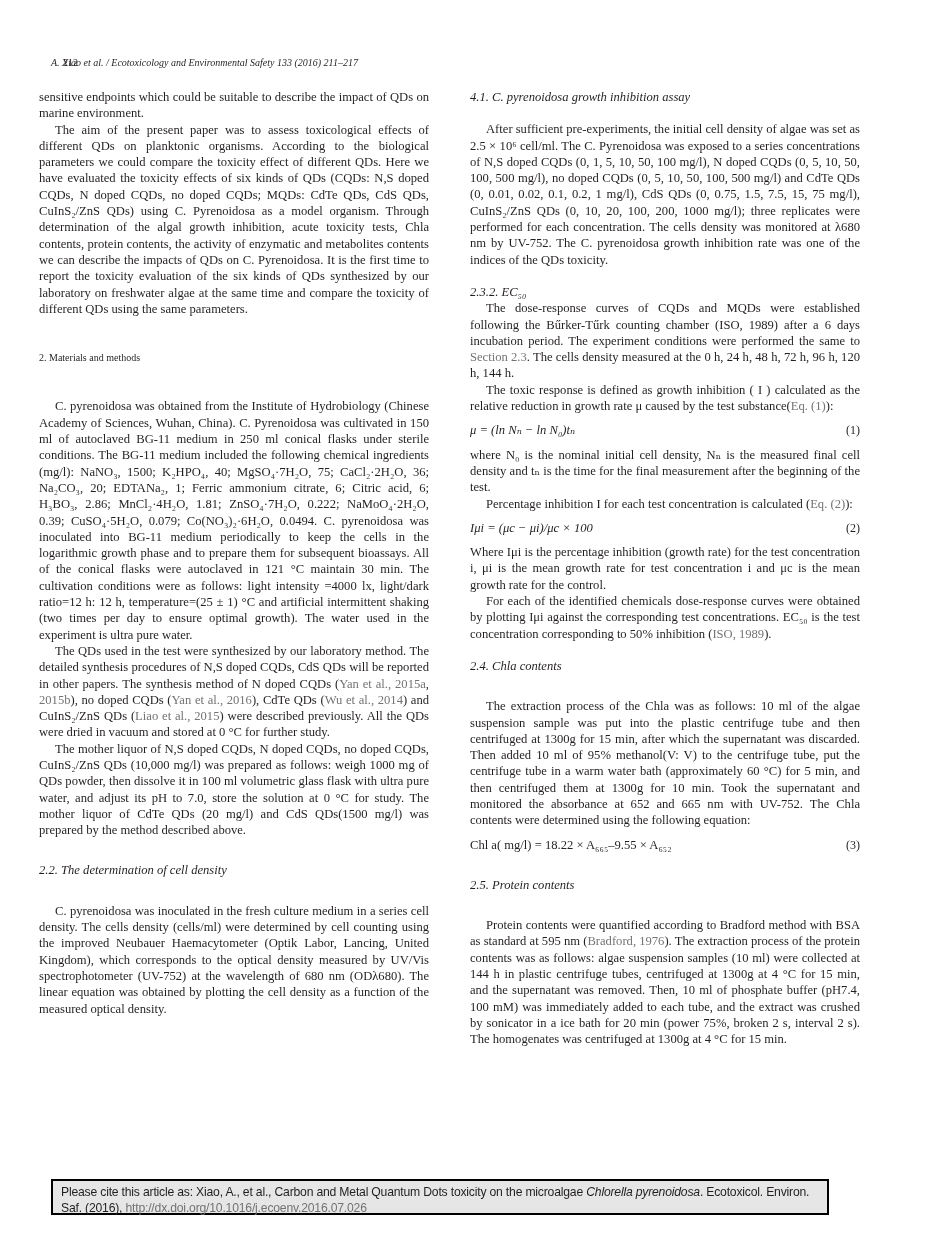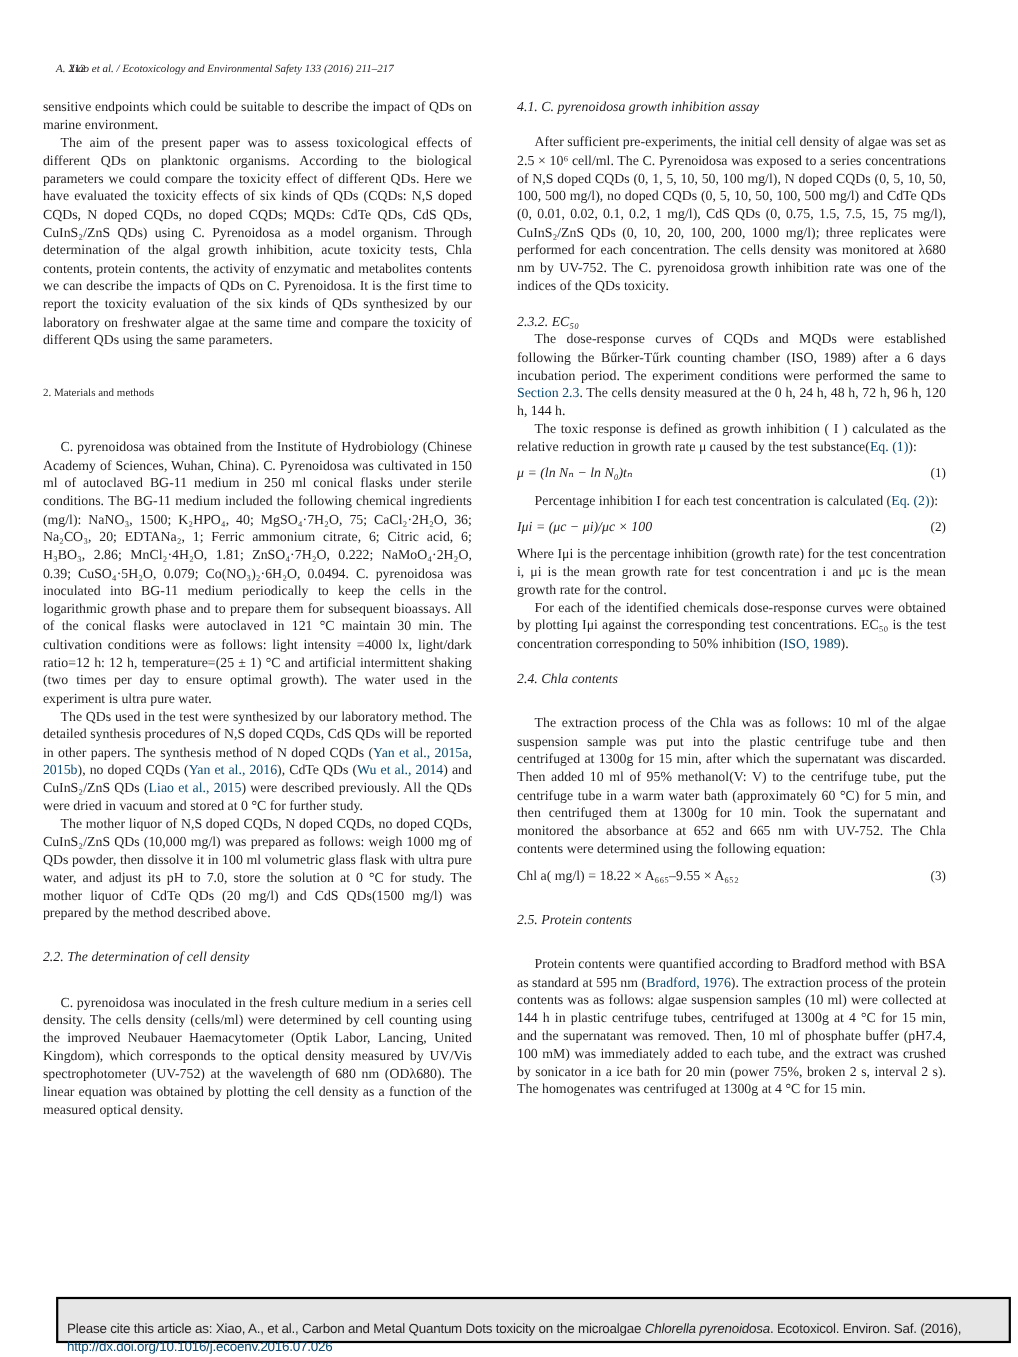"Section 2.3" .link { color: #0c4a6e -> #737373 }
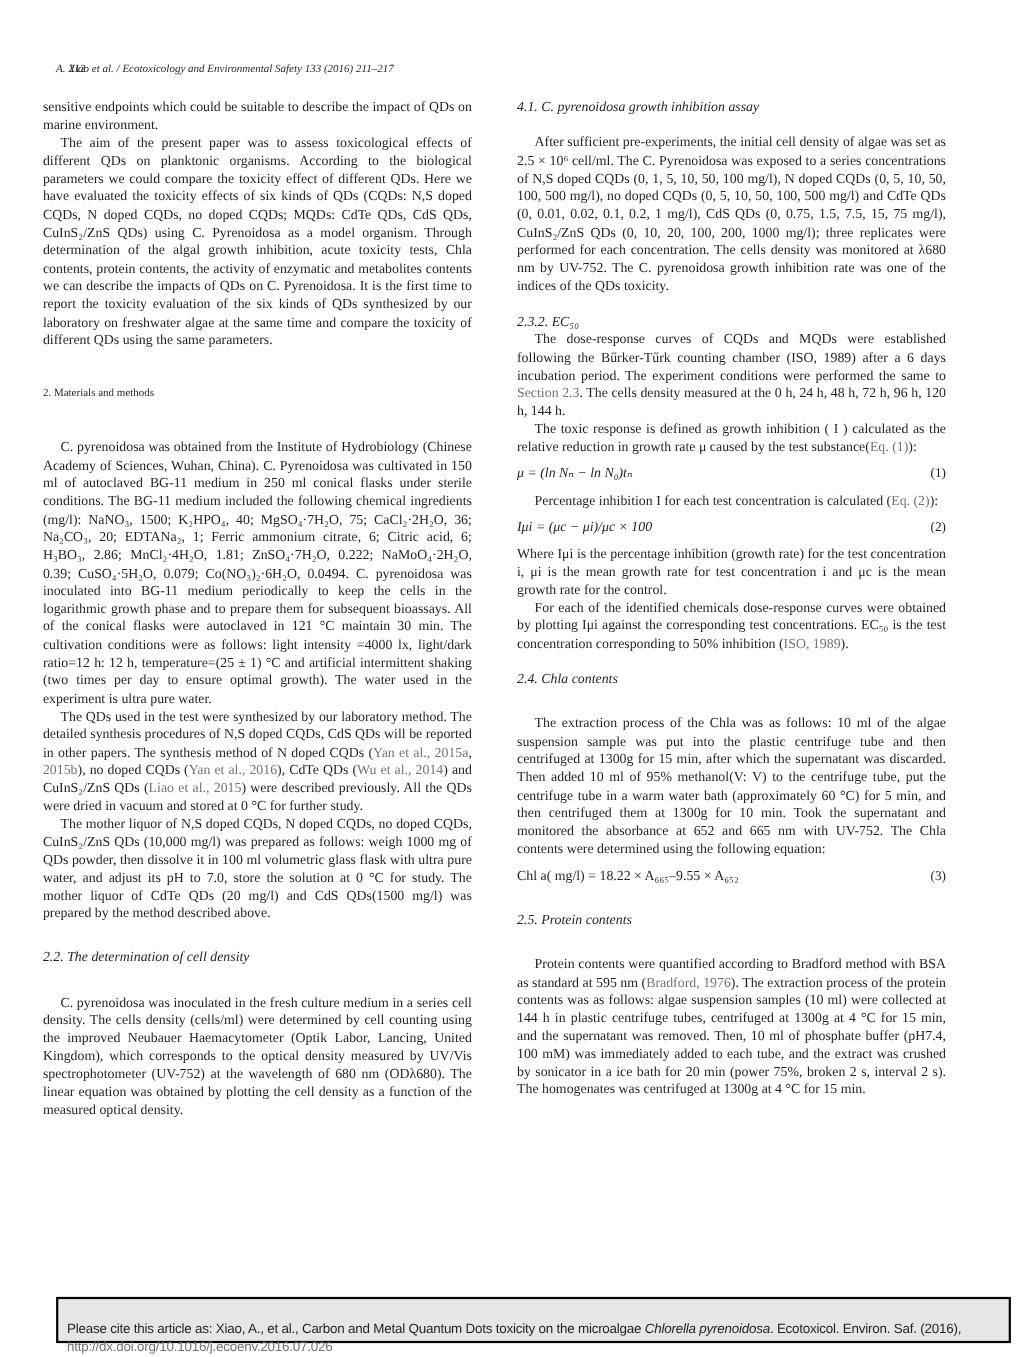"where N₀ is the nominal" p { html: none -> <p>where N₀ is the nominal initial cell density, Nₙ is the measured final cell density and tₙ is the time for the final measurement after the beginning of the test.</p> }
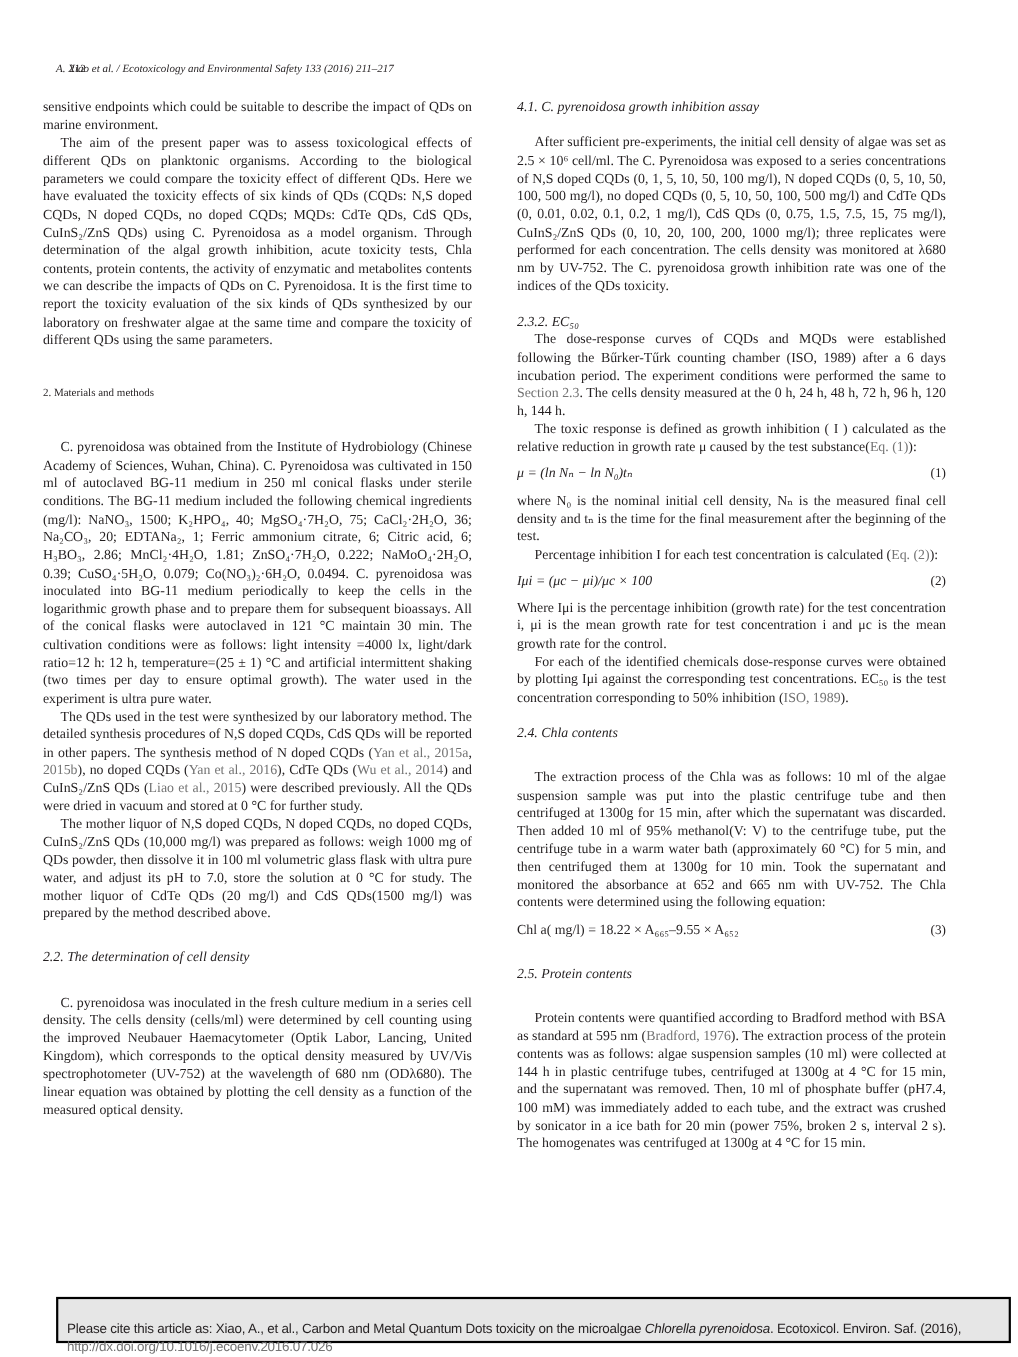"Please cite this article as:" .cite { padding: 19px 8px -> 3px 8px; width: 868px -> 778px }
